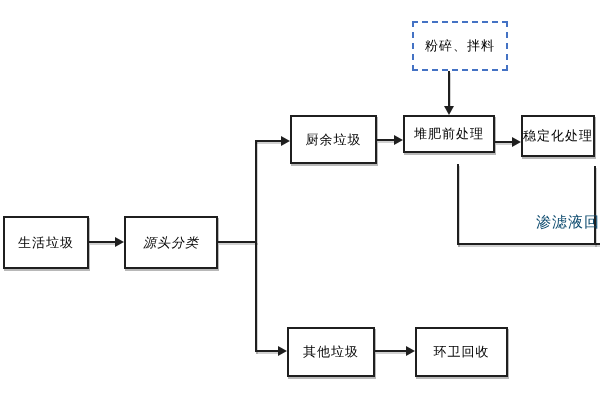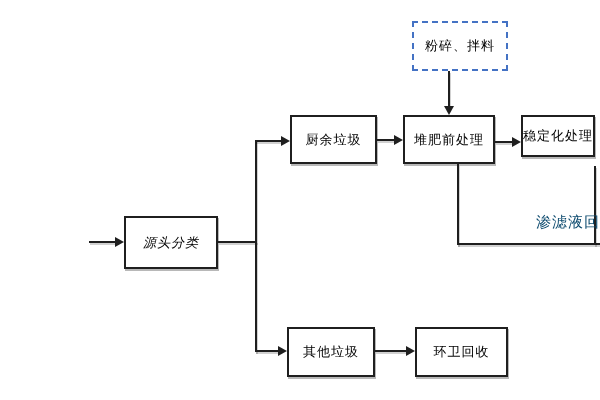"堆肥前处理" .n-duifei { height: 49px -> 38px }
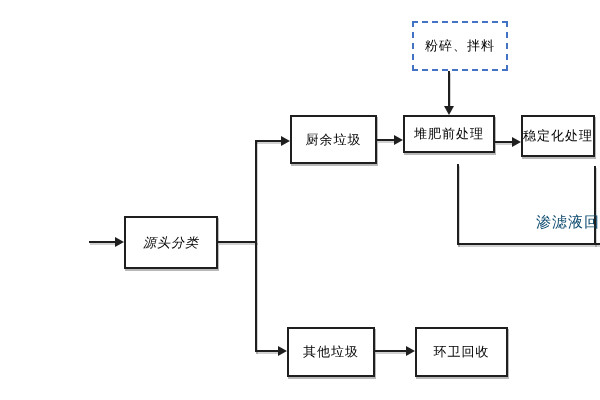"生活垃圾" div.node { html: none -> <div>生活垃圾</div> }
